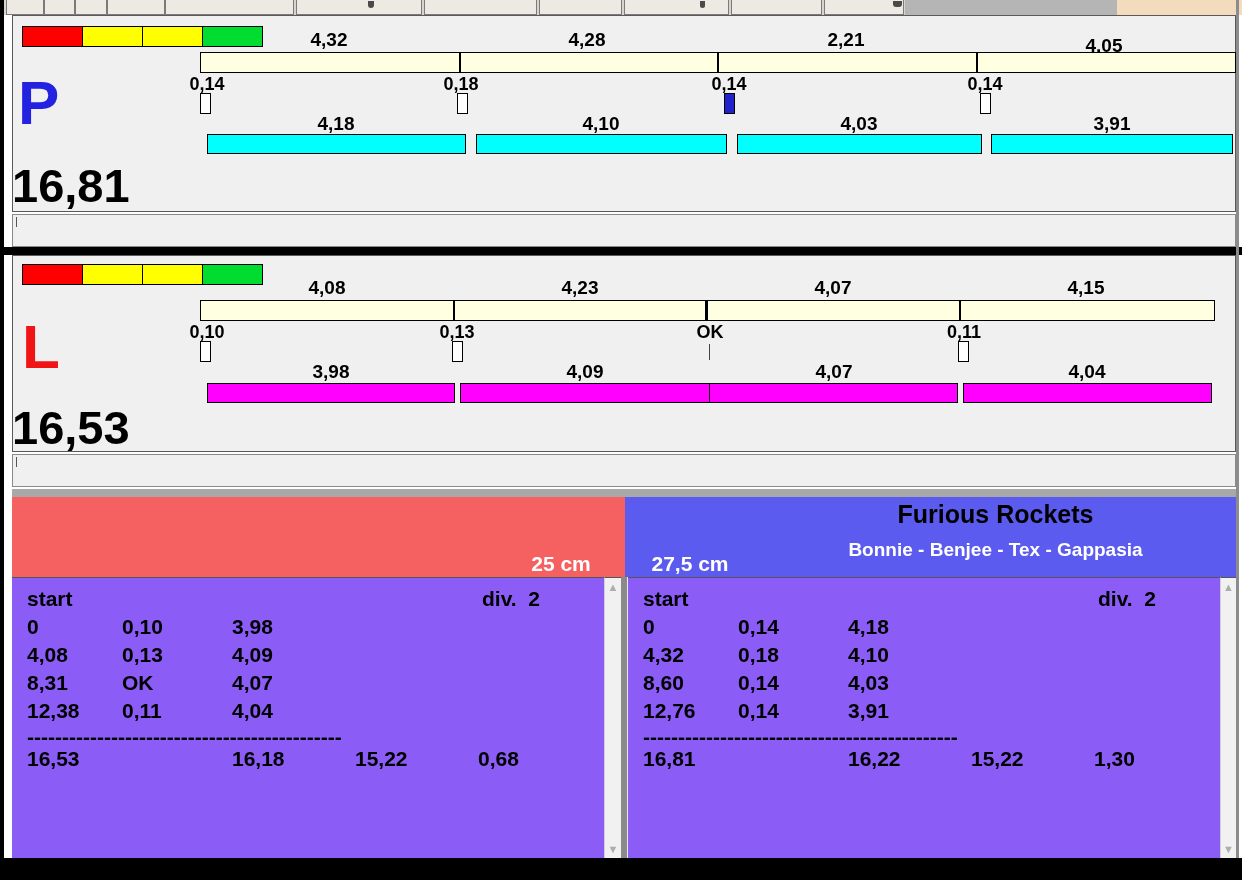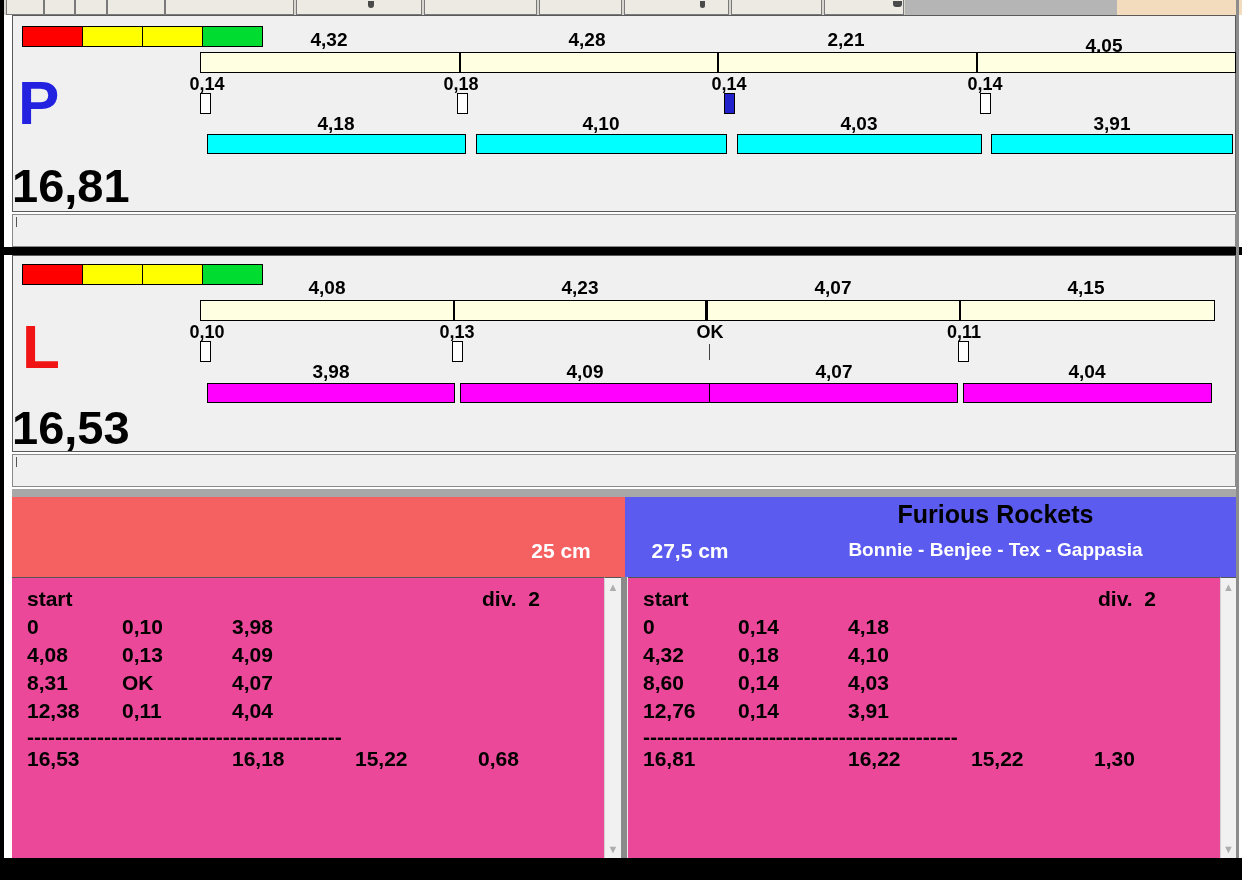"25 cm" .team-height { margin-top: none -> 13px }
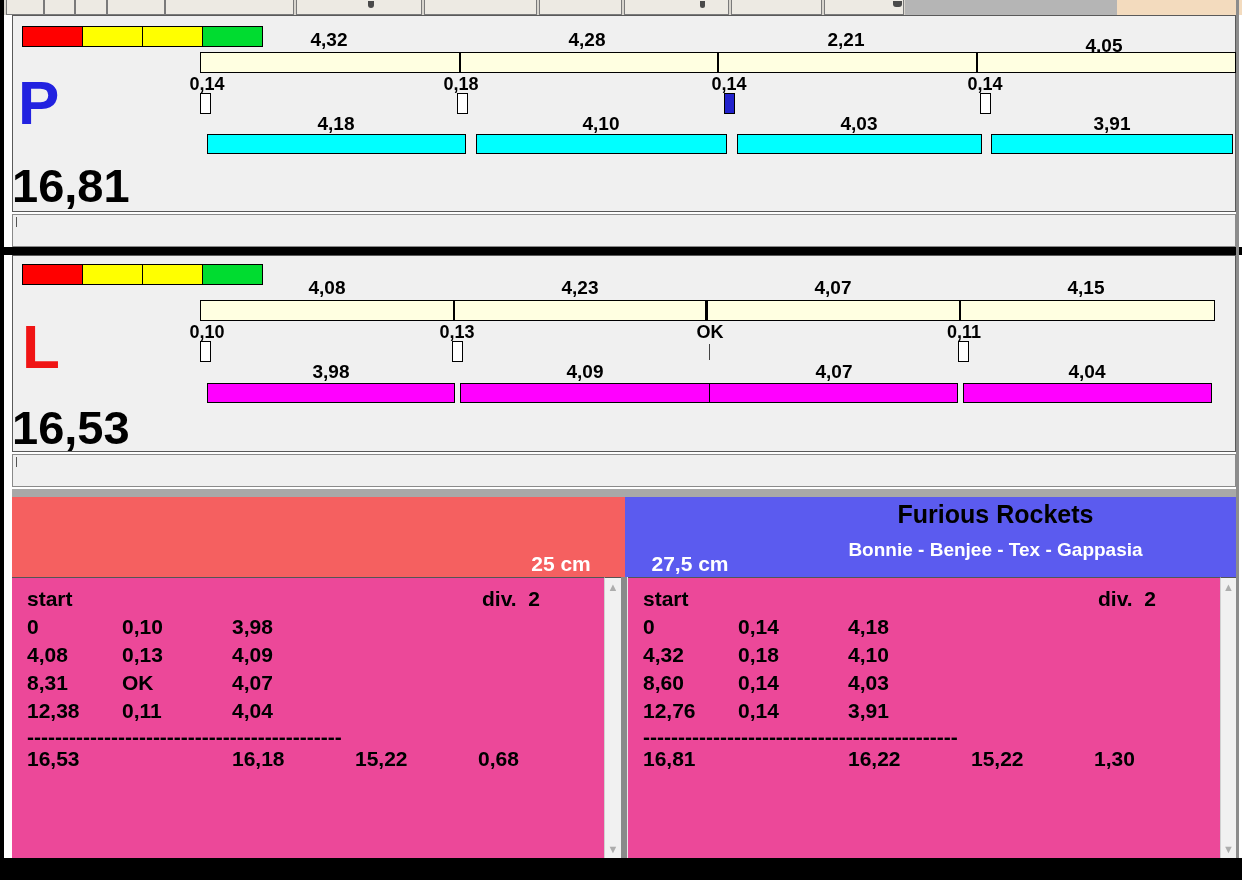"start" .tbl { background: #ec4899 -> #8b5cf6 }
